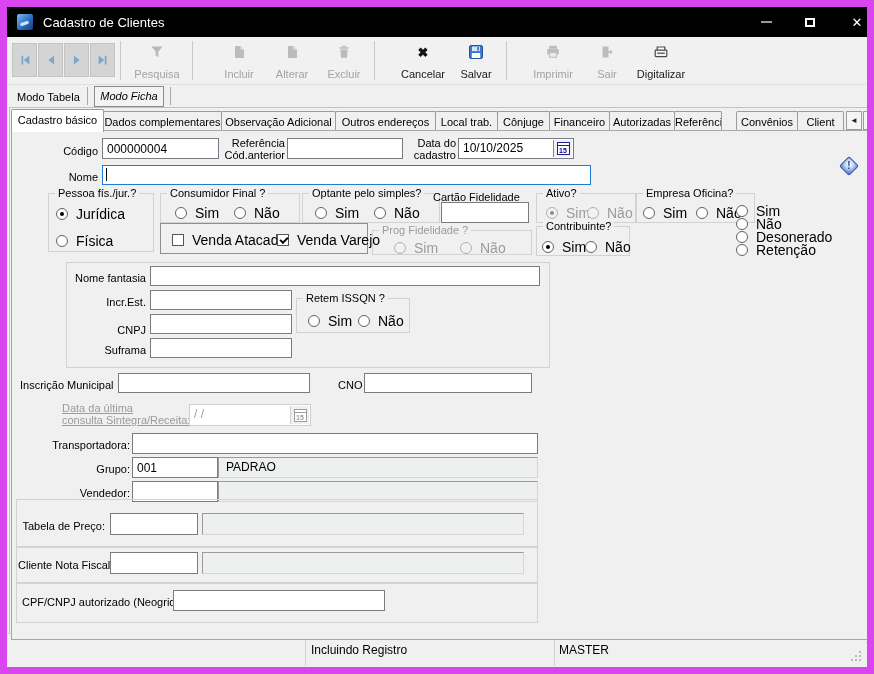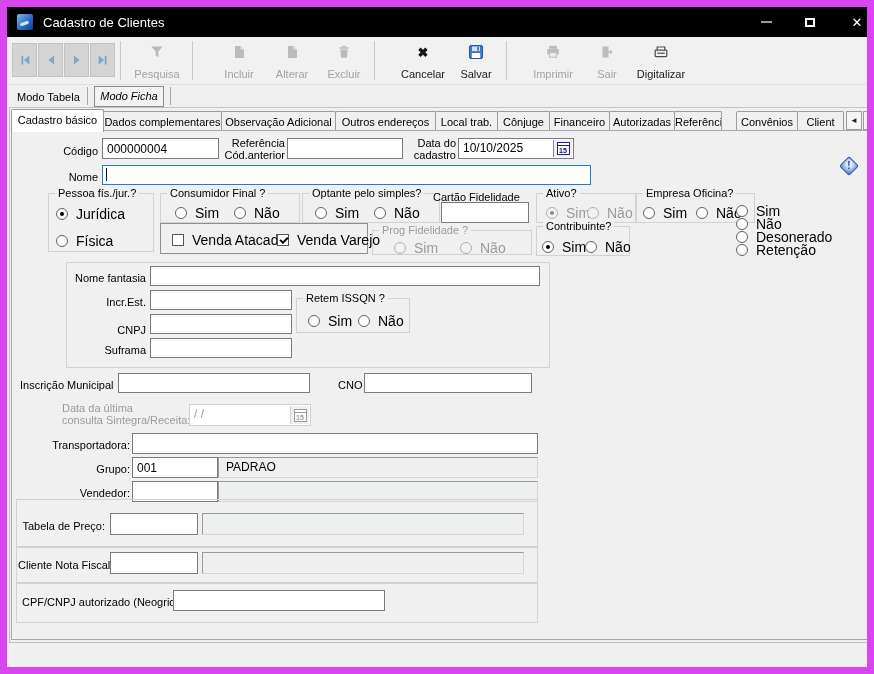"Data da última" .lbl.dim { text-decoration: none -> underline }
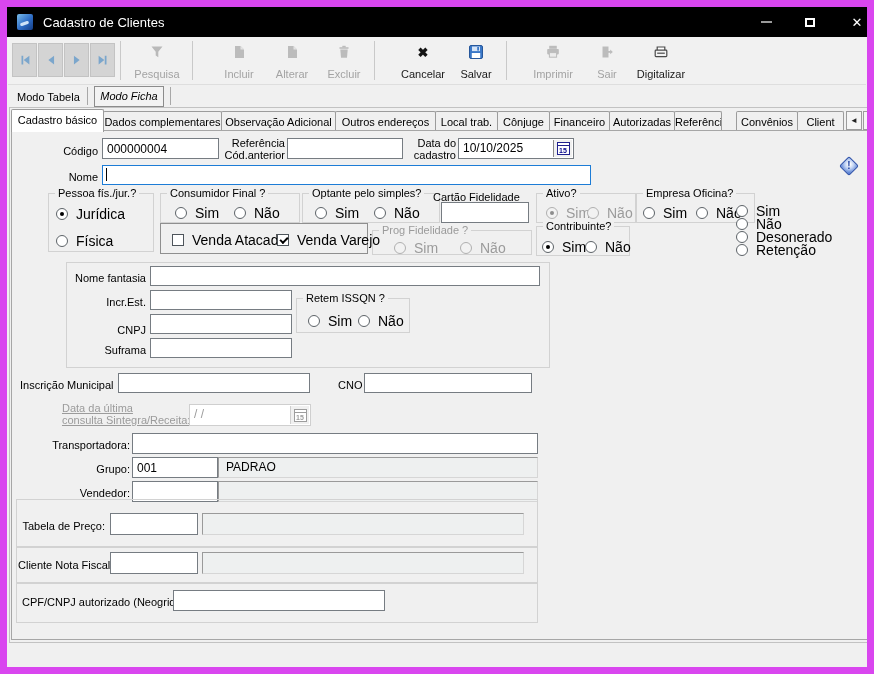"Incluindo Registro" div.statusbar { html: none -> <div> <div></div> <div></div> <div>Incluindo Registro</div> <div>MASTER</div> <div></div> </div> }
